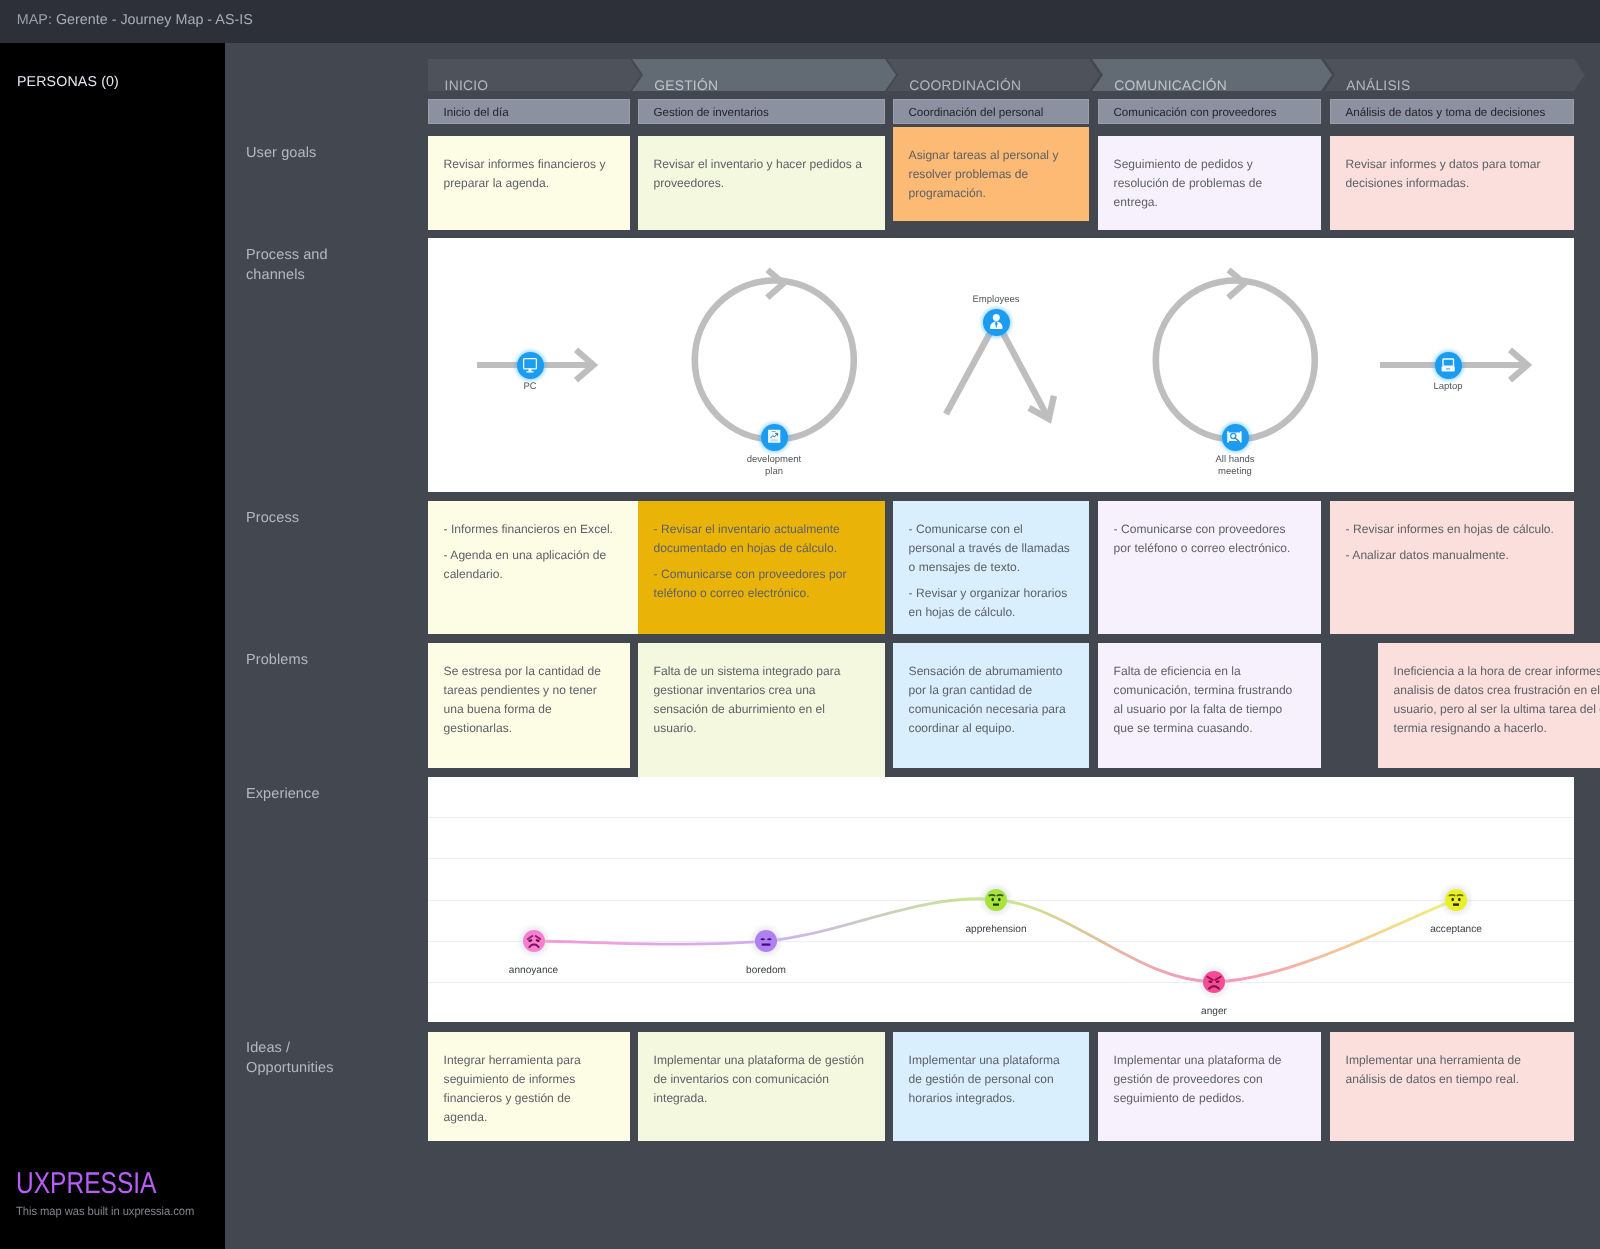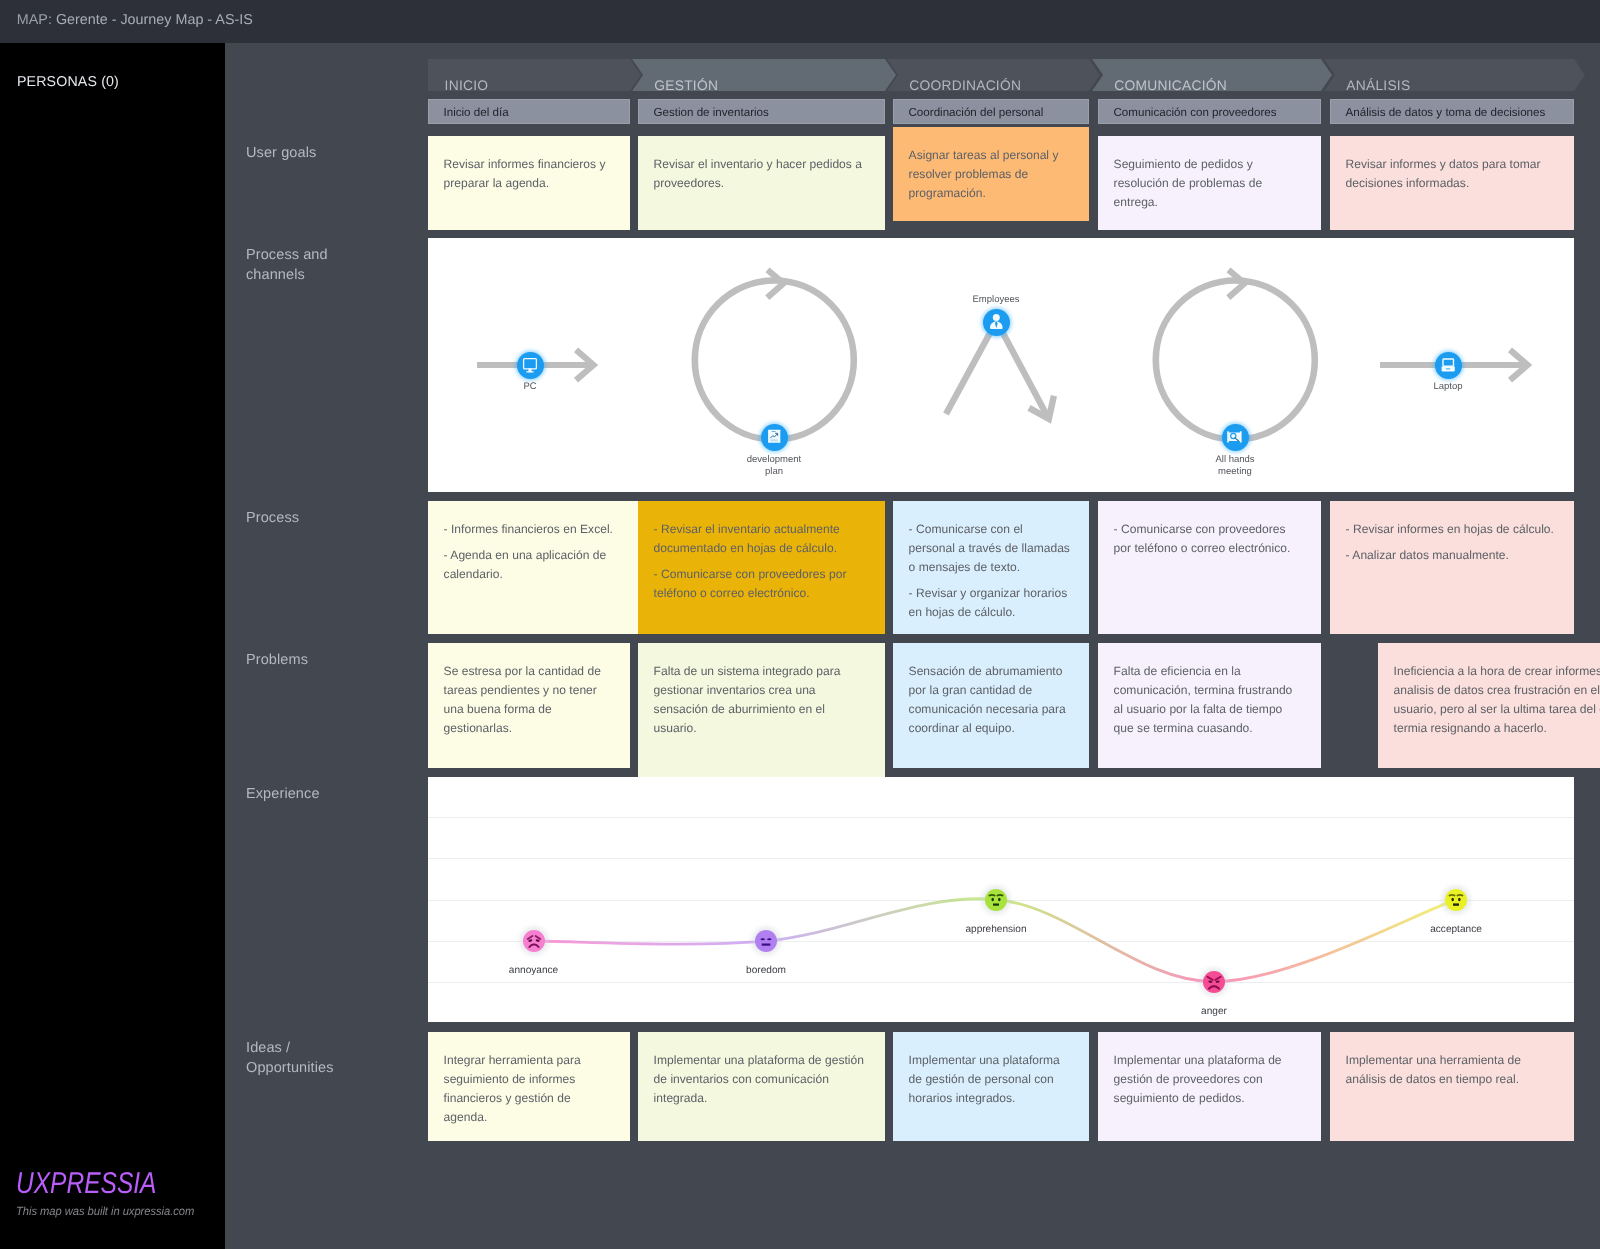"UXPRESSIA" .brand { font-style: italic -> none }
